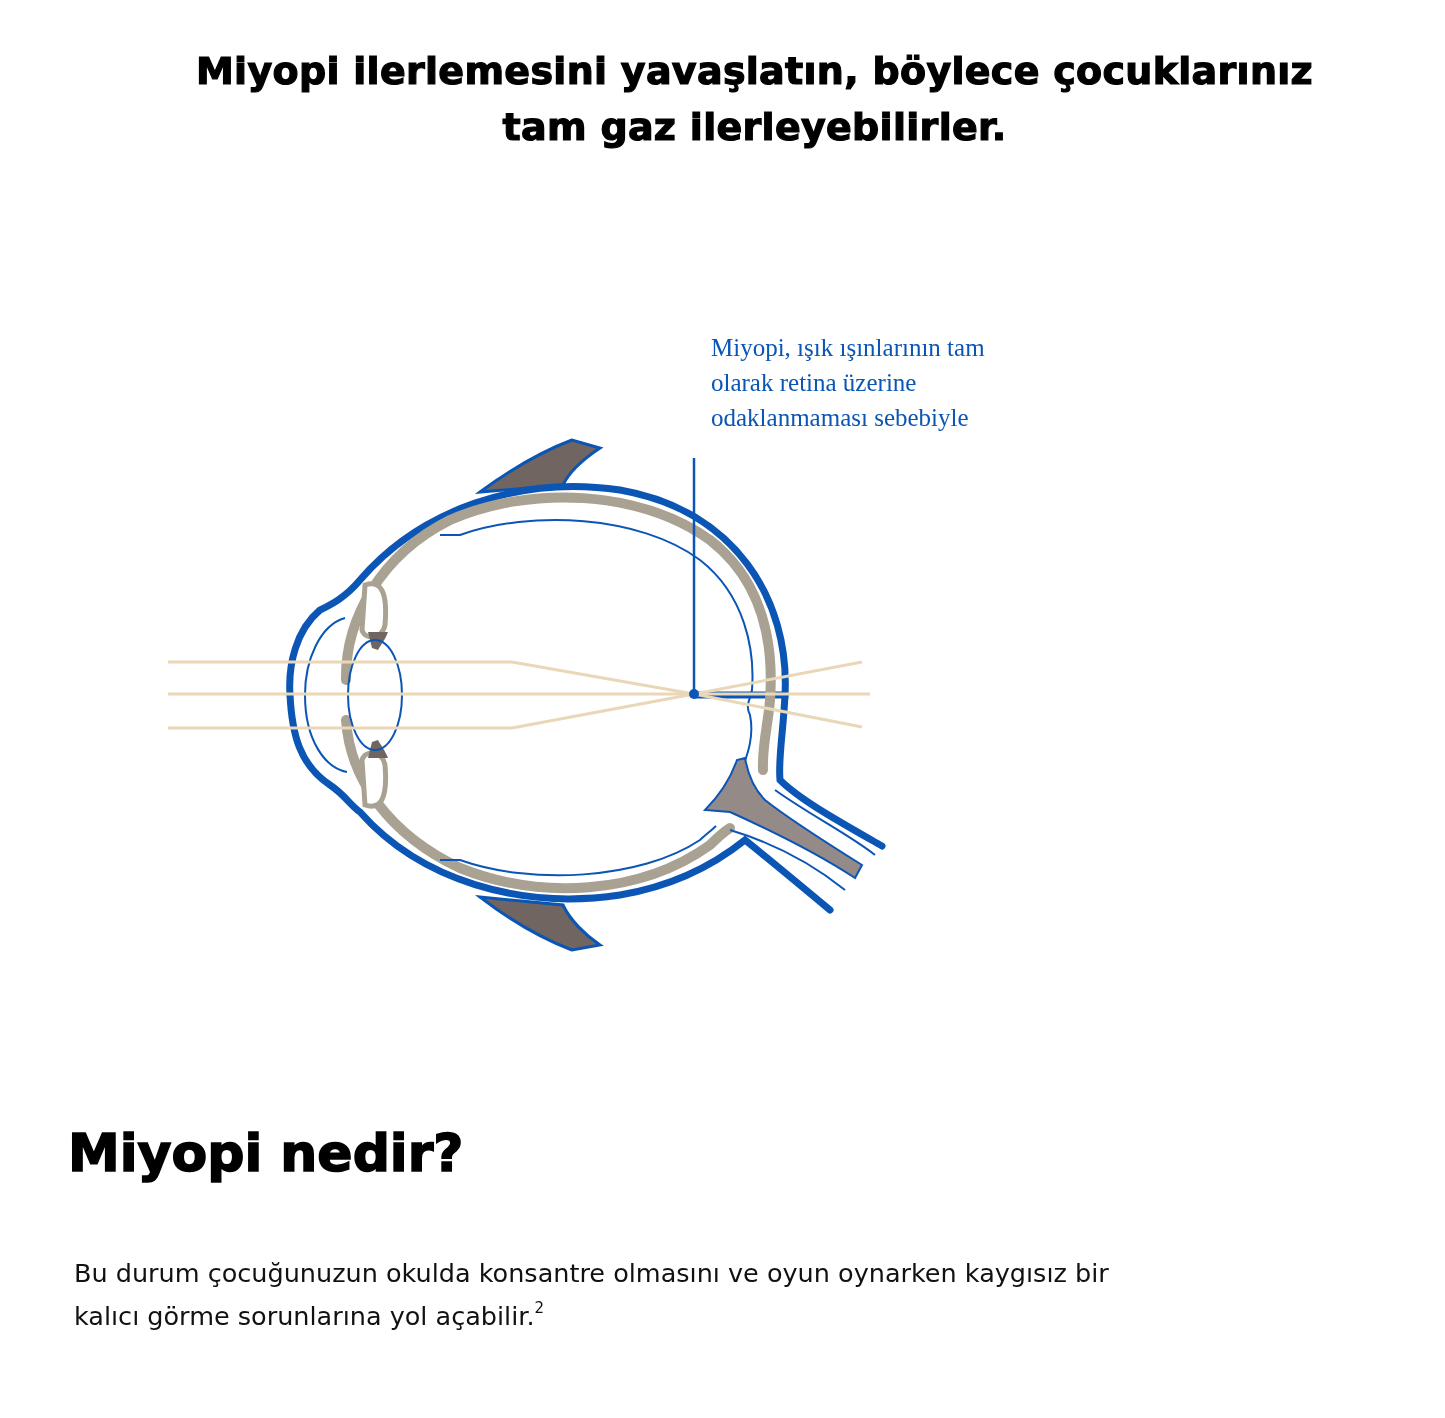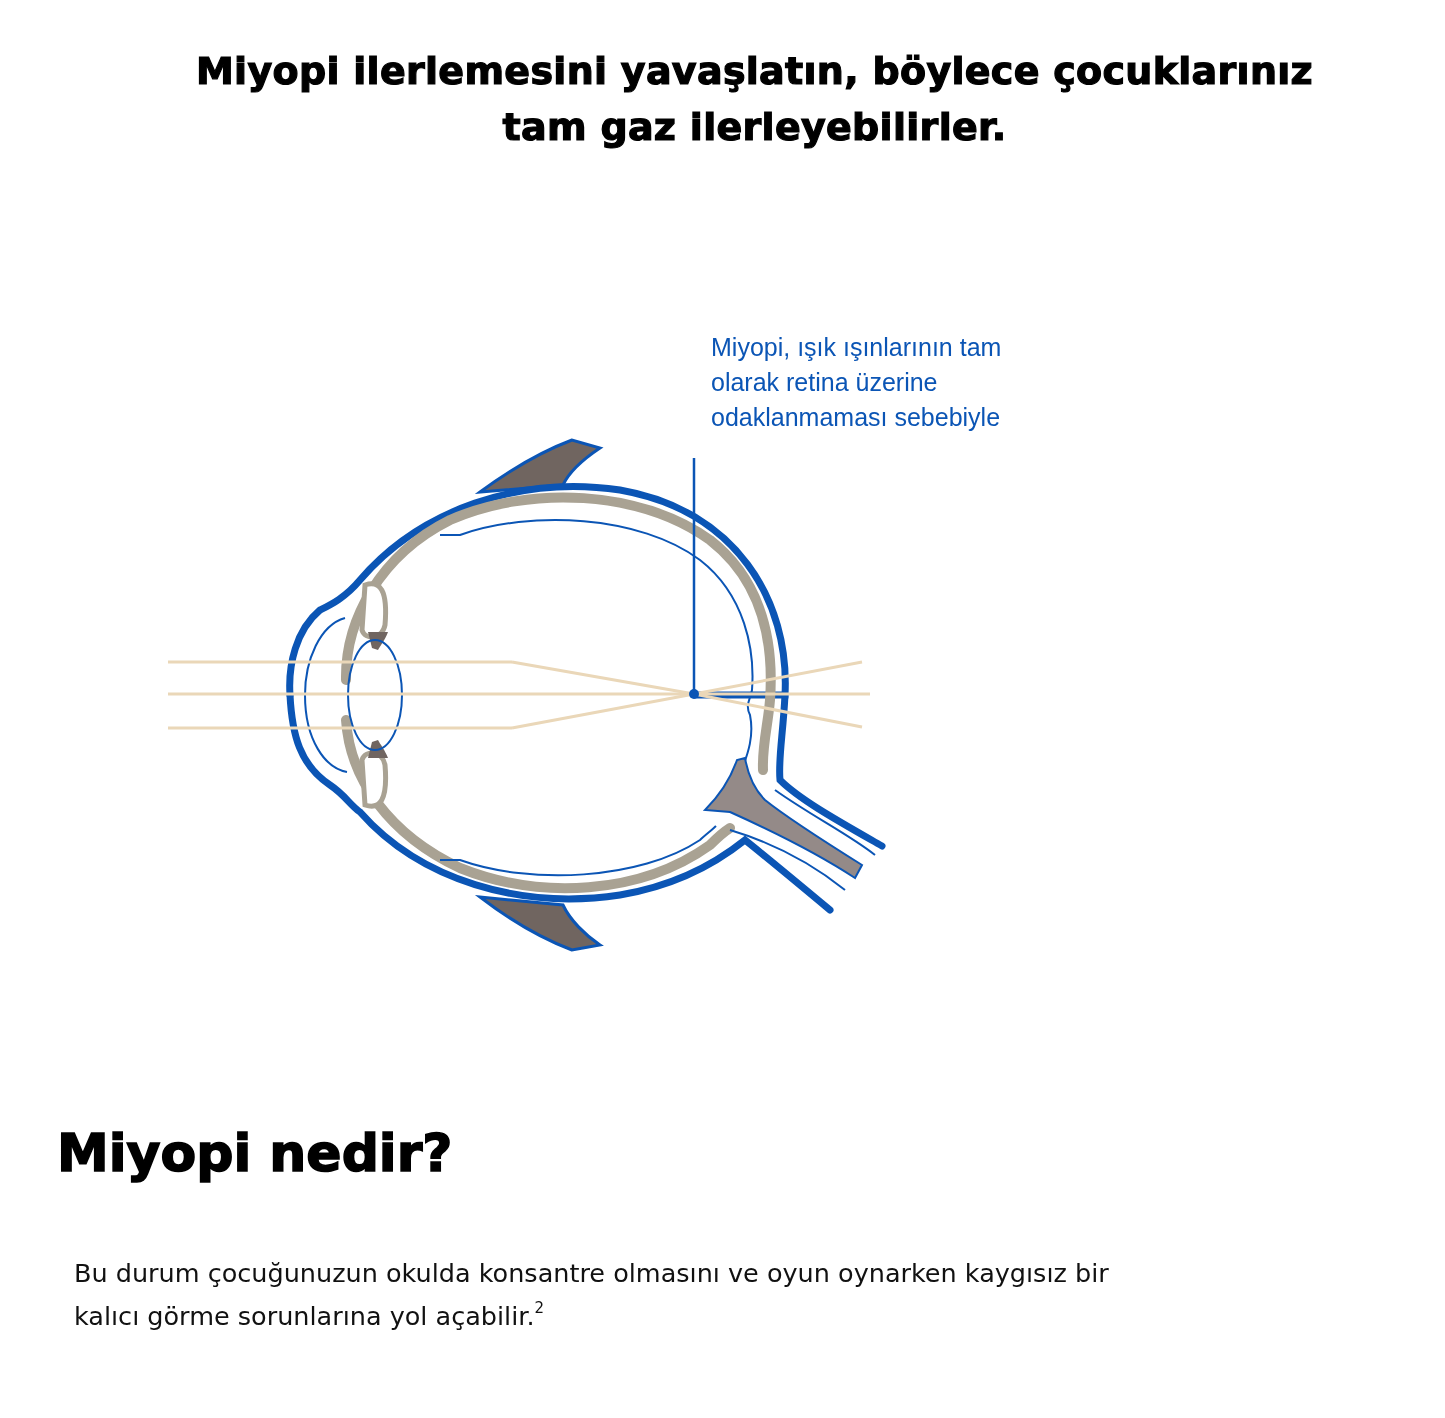"Miyopi, ışık ışınlarının tam" .callout { font-family: Liberation Sans, sans-serif -> Liberation Serif, serif }
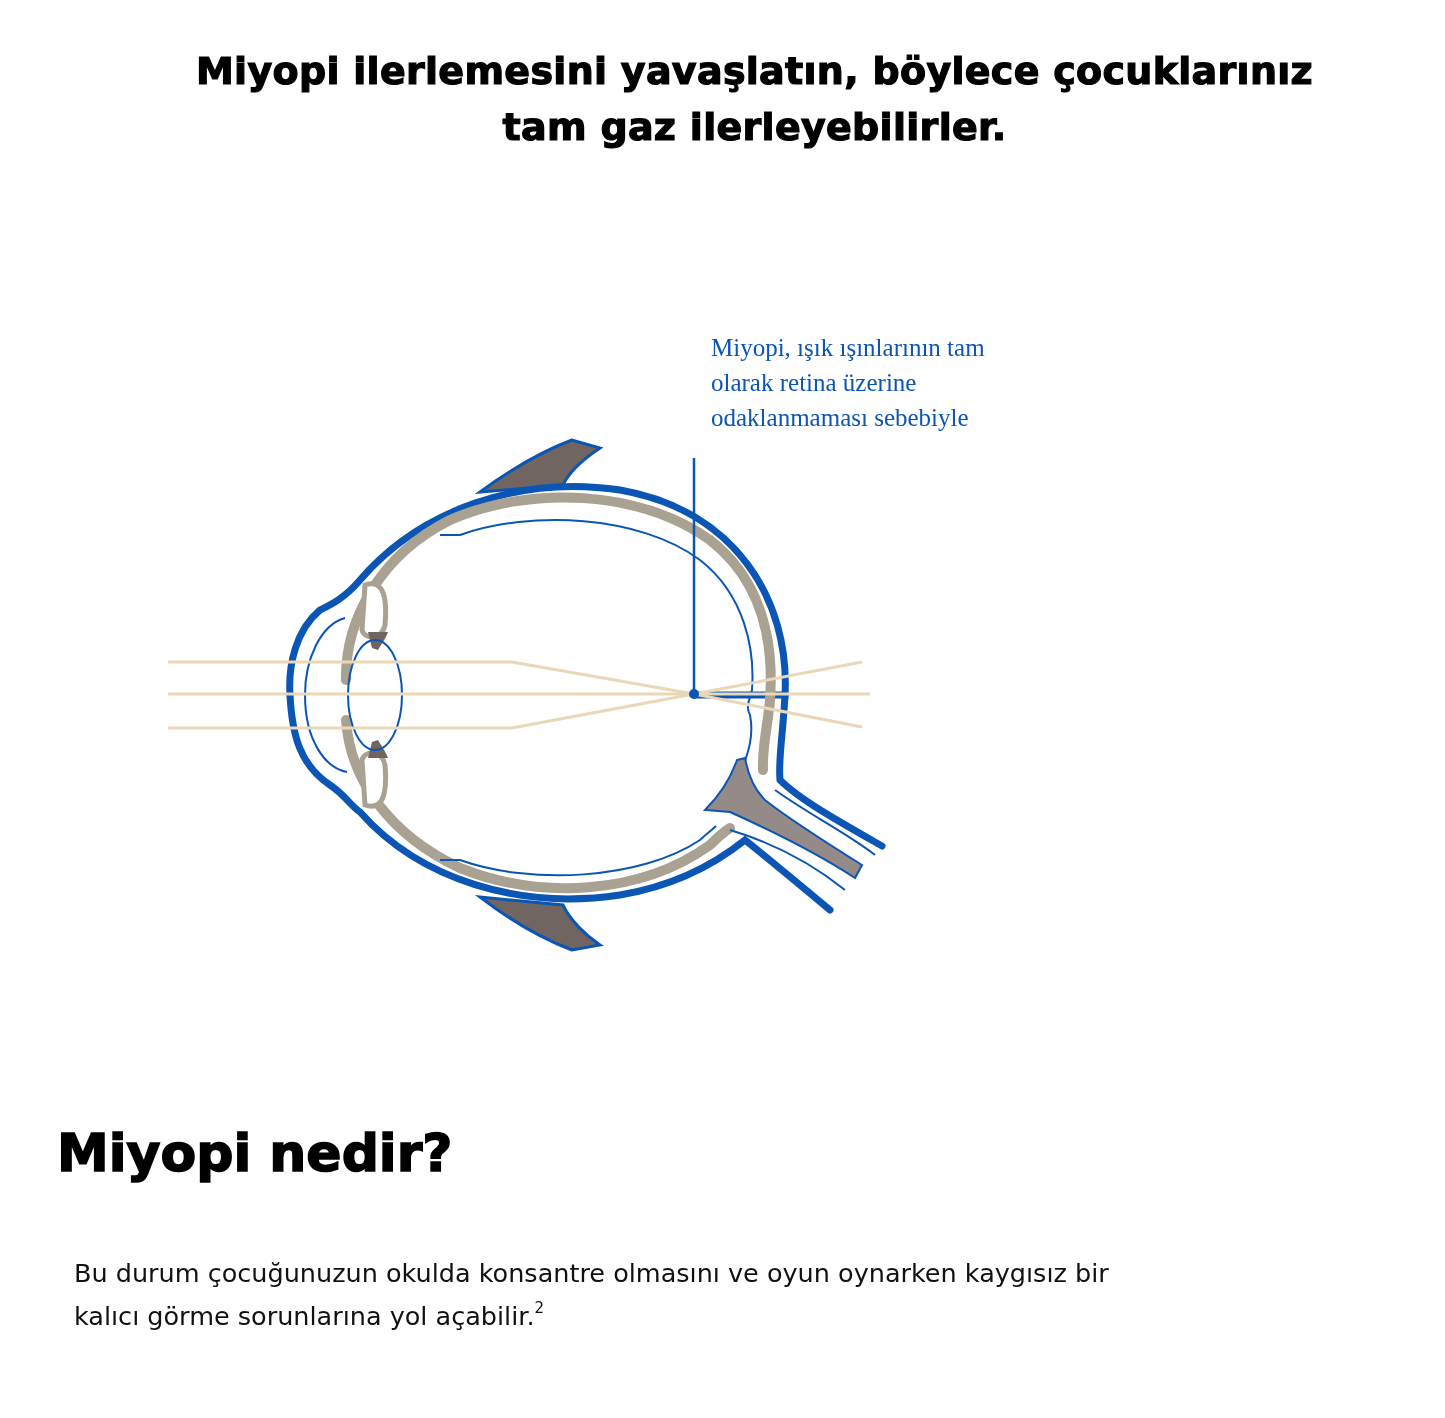"Miyopi nedir?" .section-title { left: 57px -> 68px }
